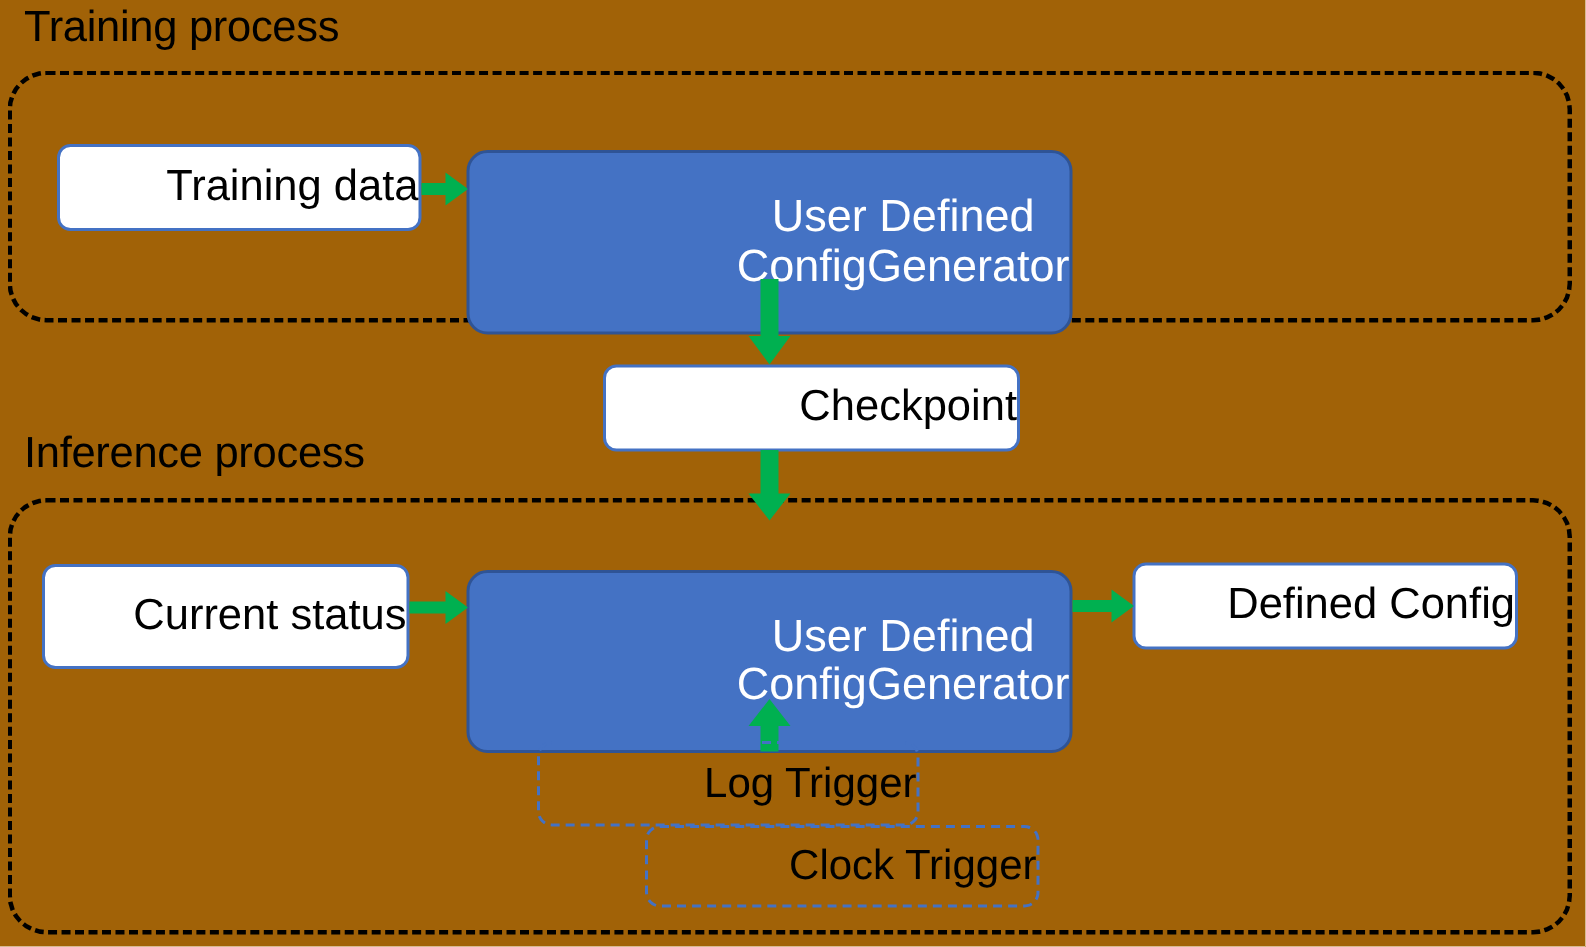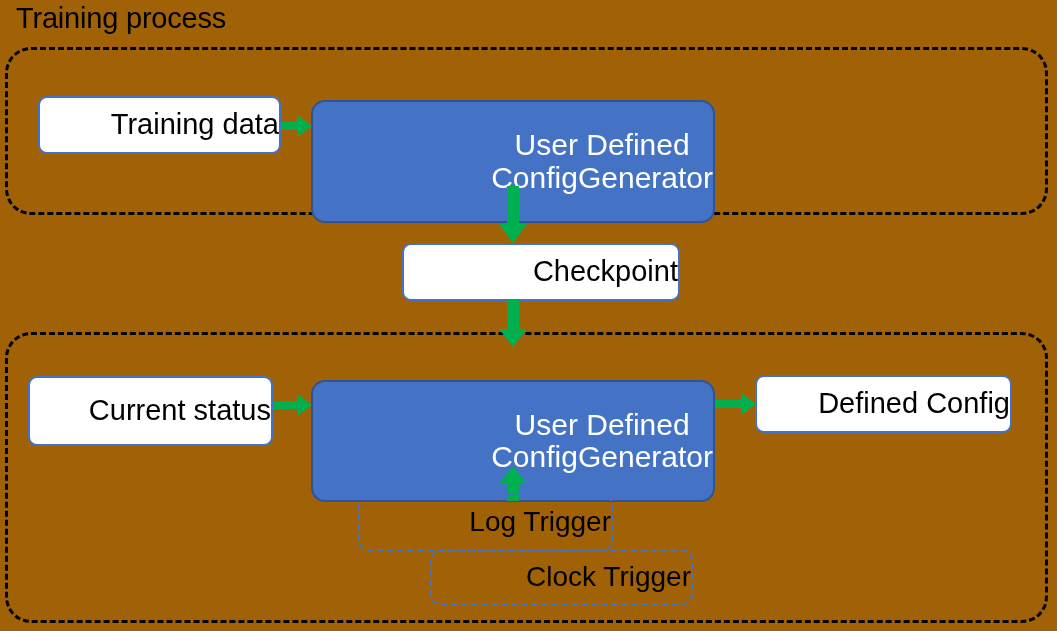"Inference process" div.section-title { html: none -> <div>Inference process</div> }
